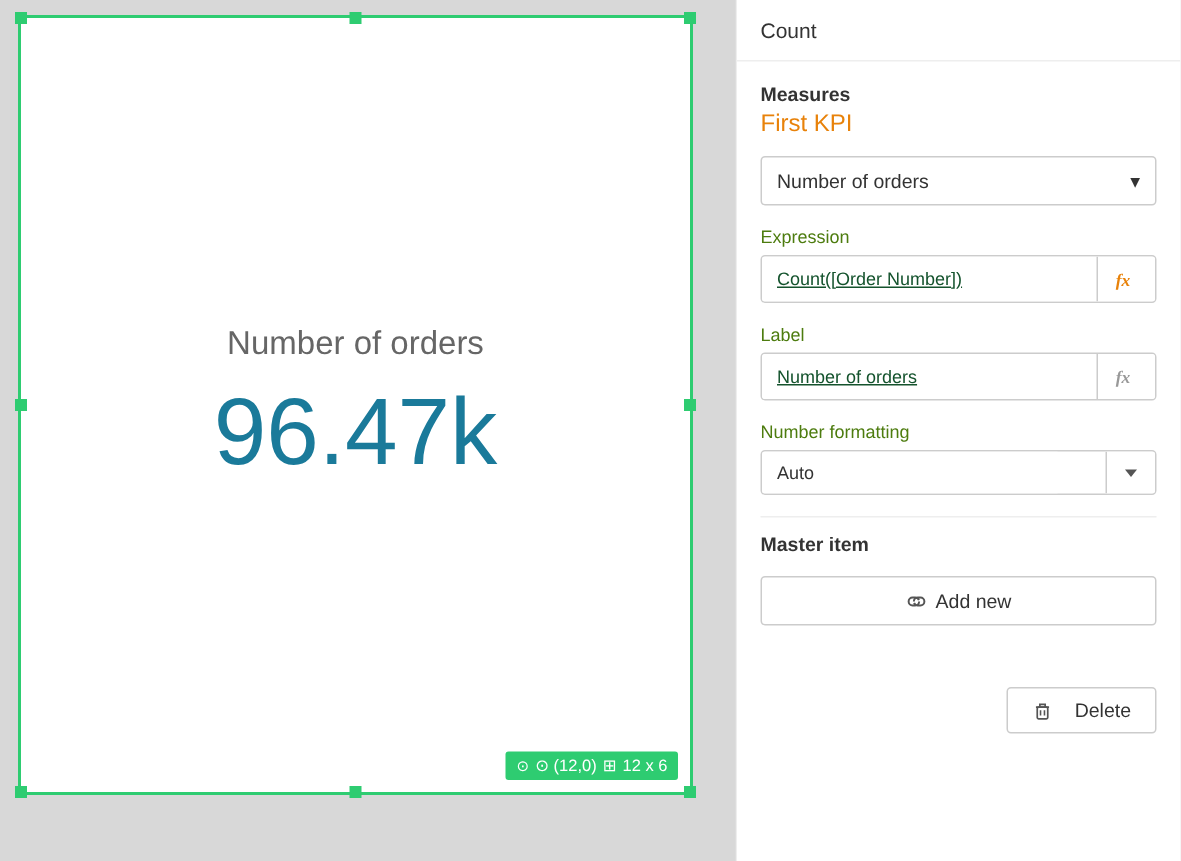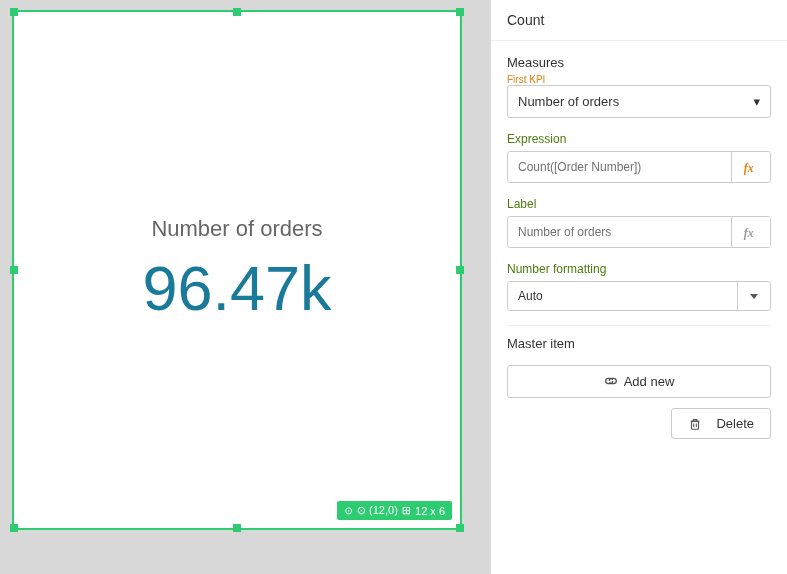"Measures" .section-title { font-weight: 400 -> 700 }
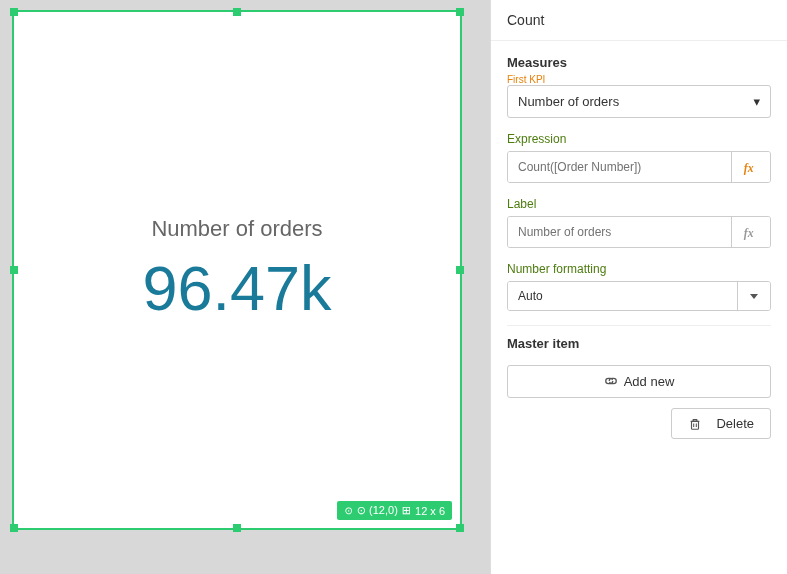"First KPI" .section-subtitle { font-size: 10px -> 16px; margin-bottom: none -> 12px }
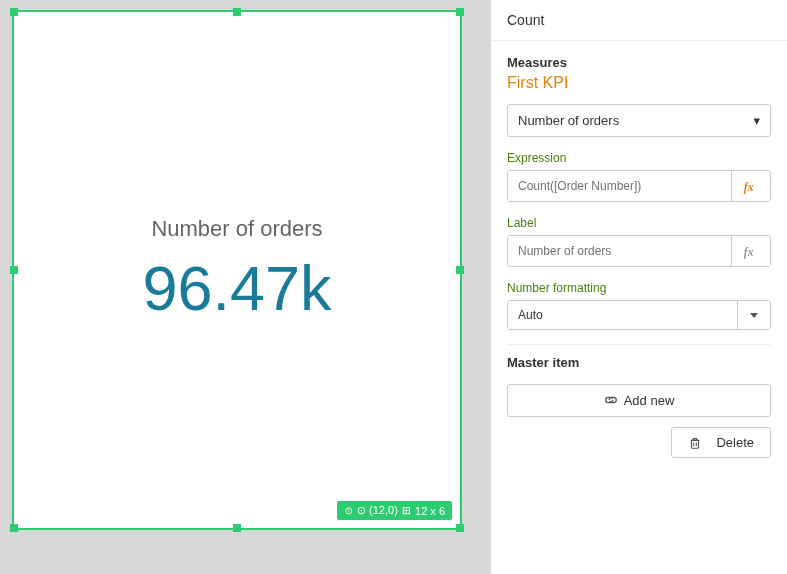"Count([Order Number])" .input-with-btn input { color: #737373 -> #14532d; text-decoration: none -> underline }
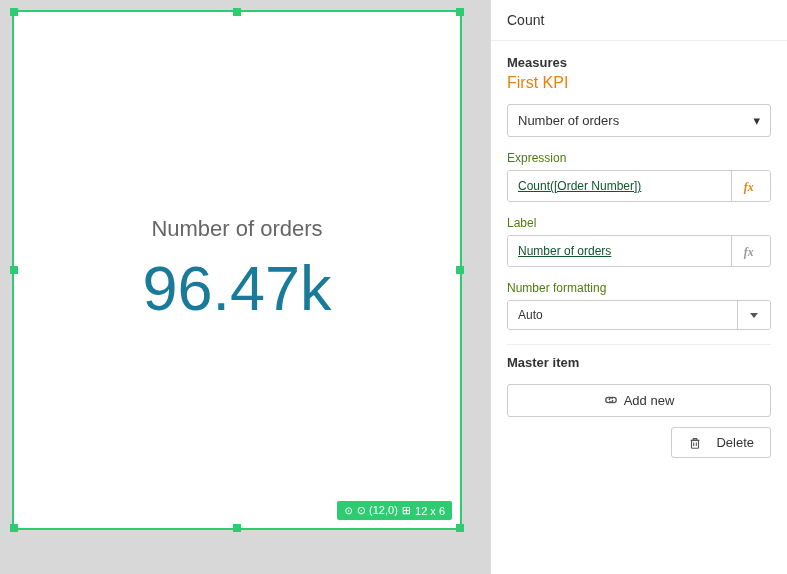"Add new" .add-new-btn { align-items: none -> center }
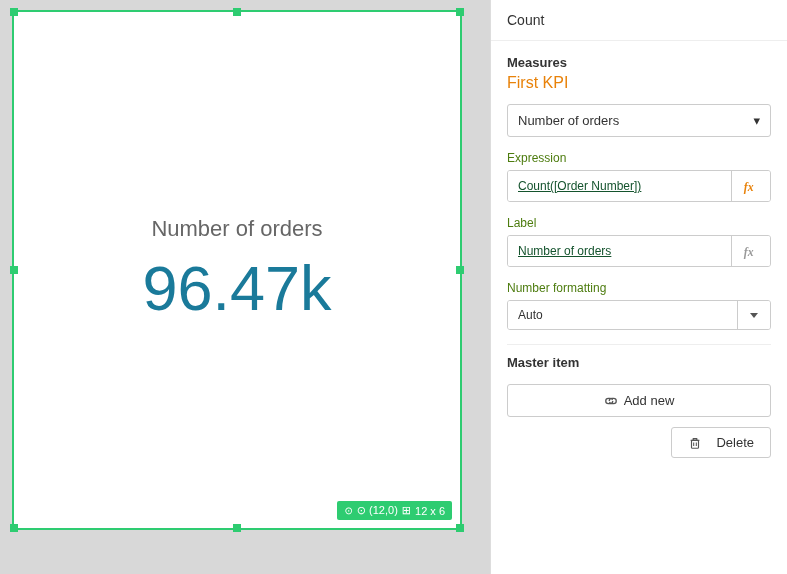"Delete" .delete-btn { margin-top: none -> 31px }
